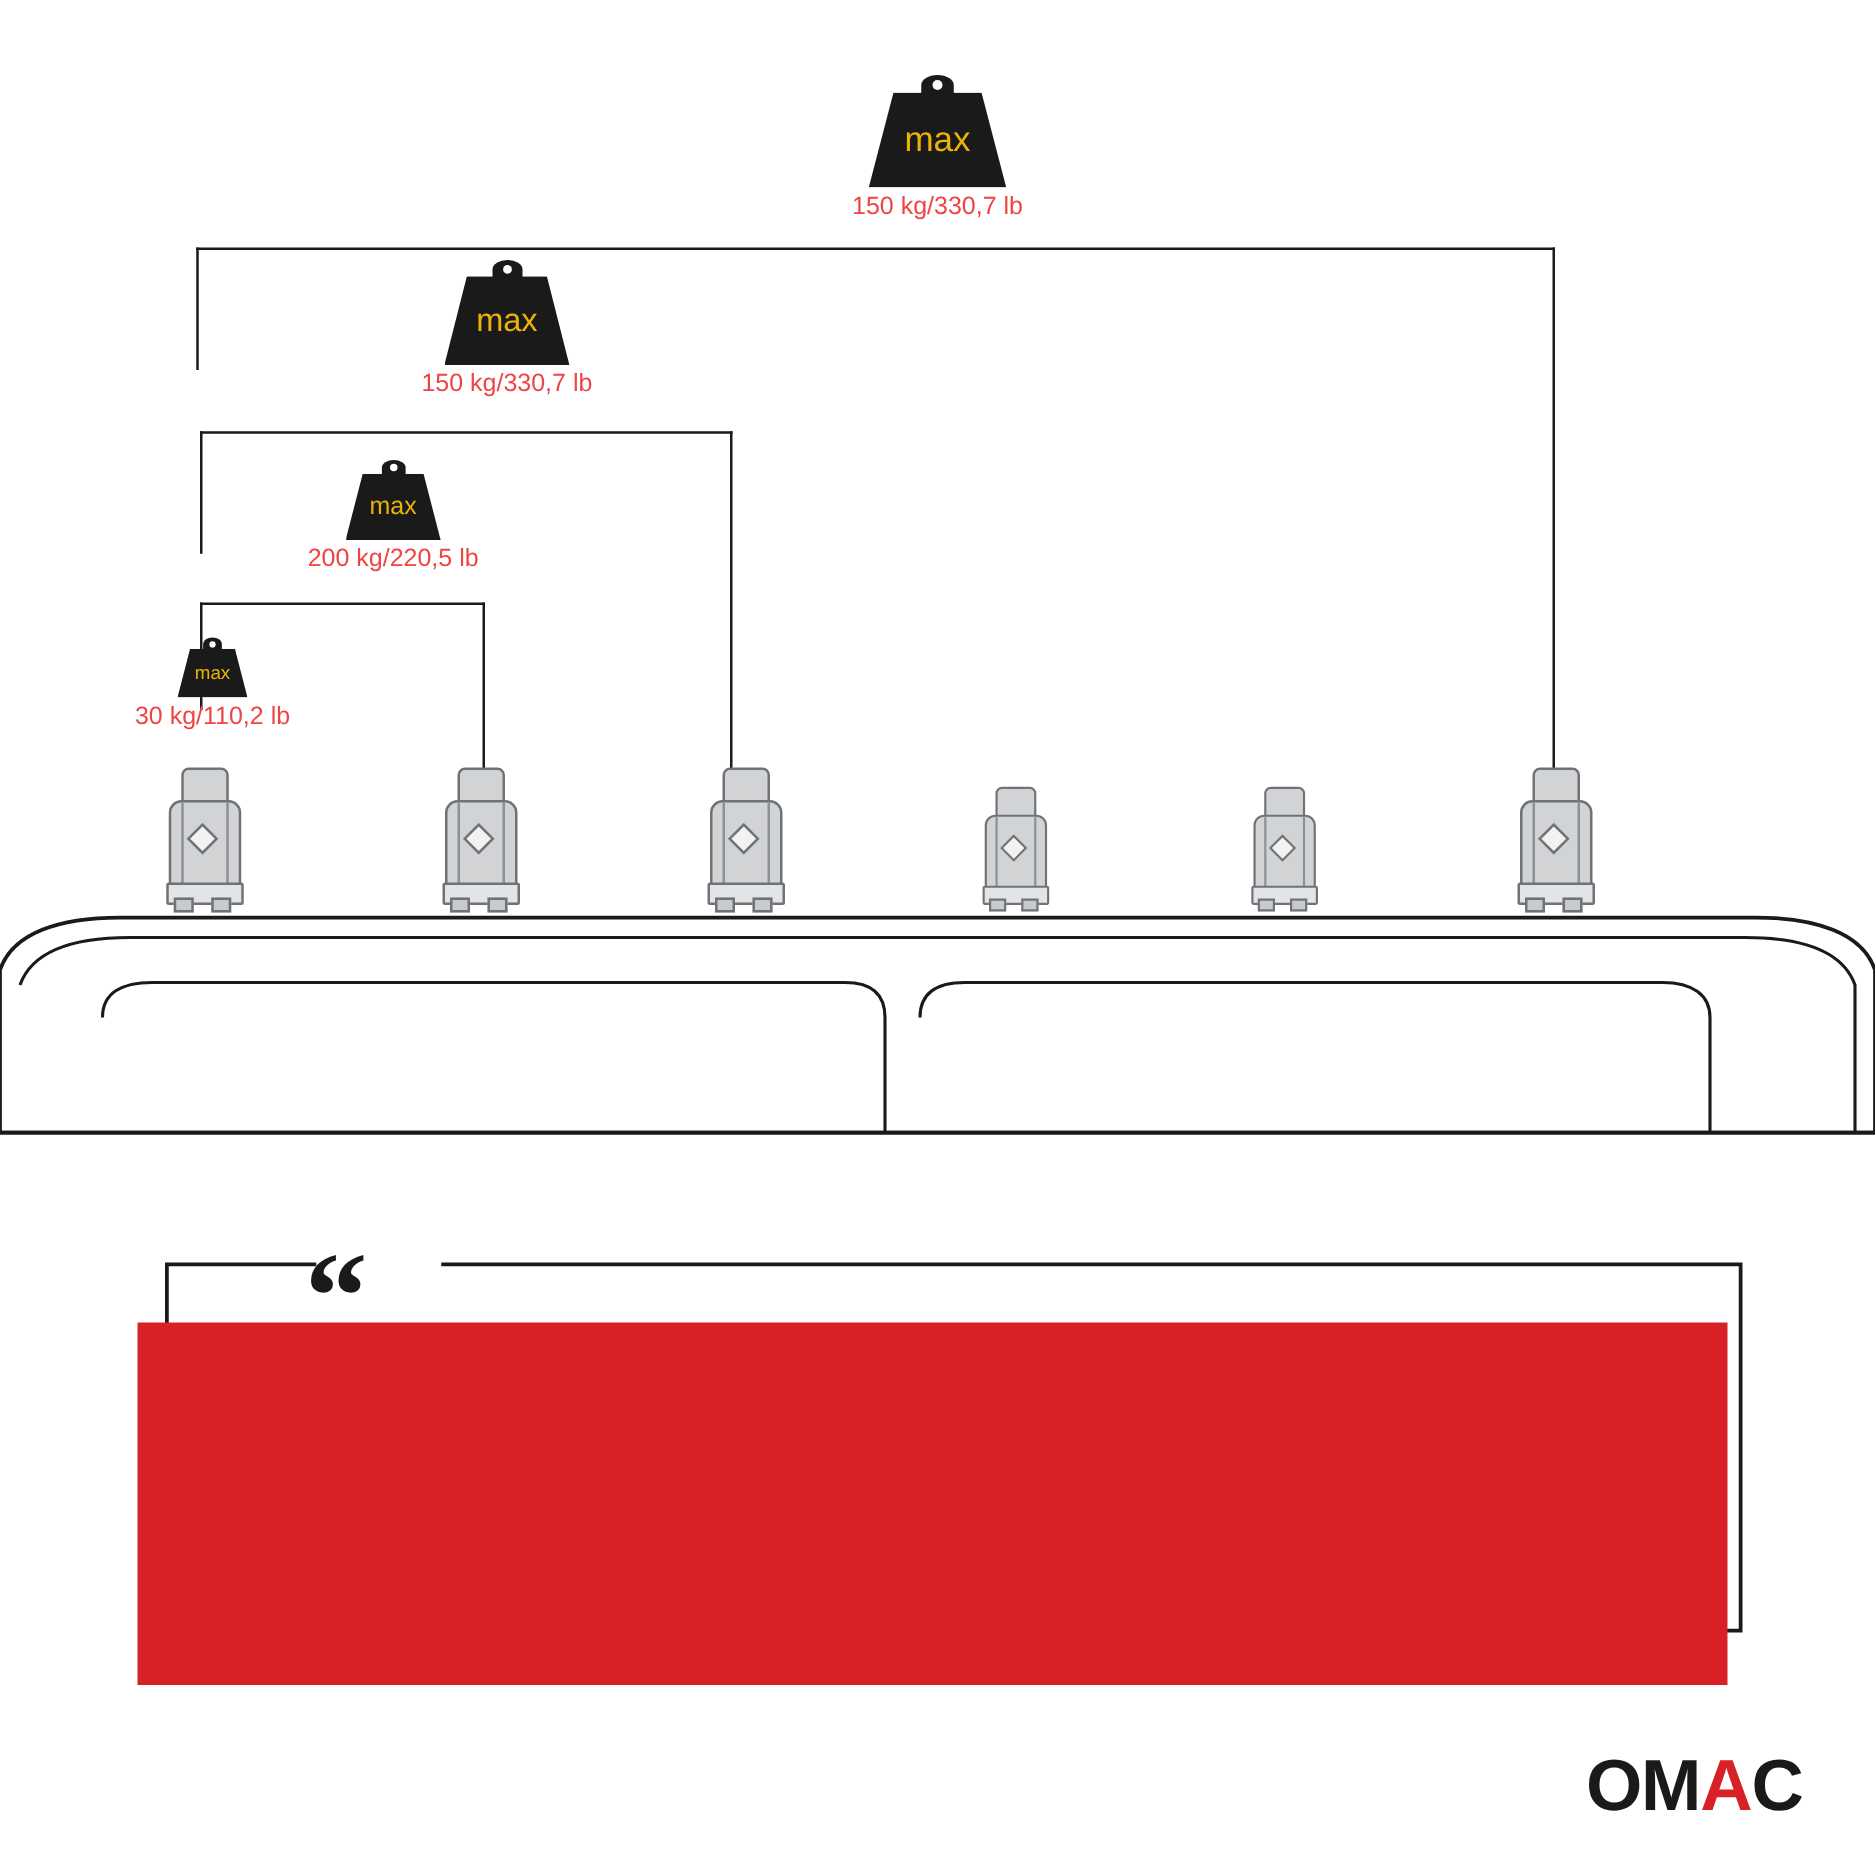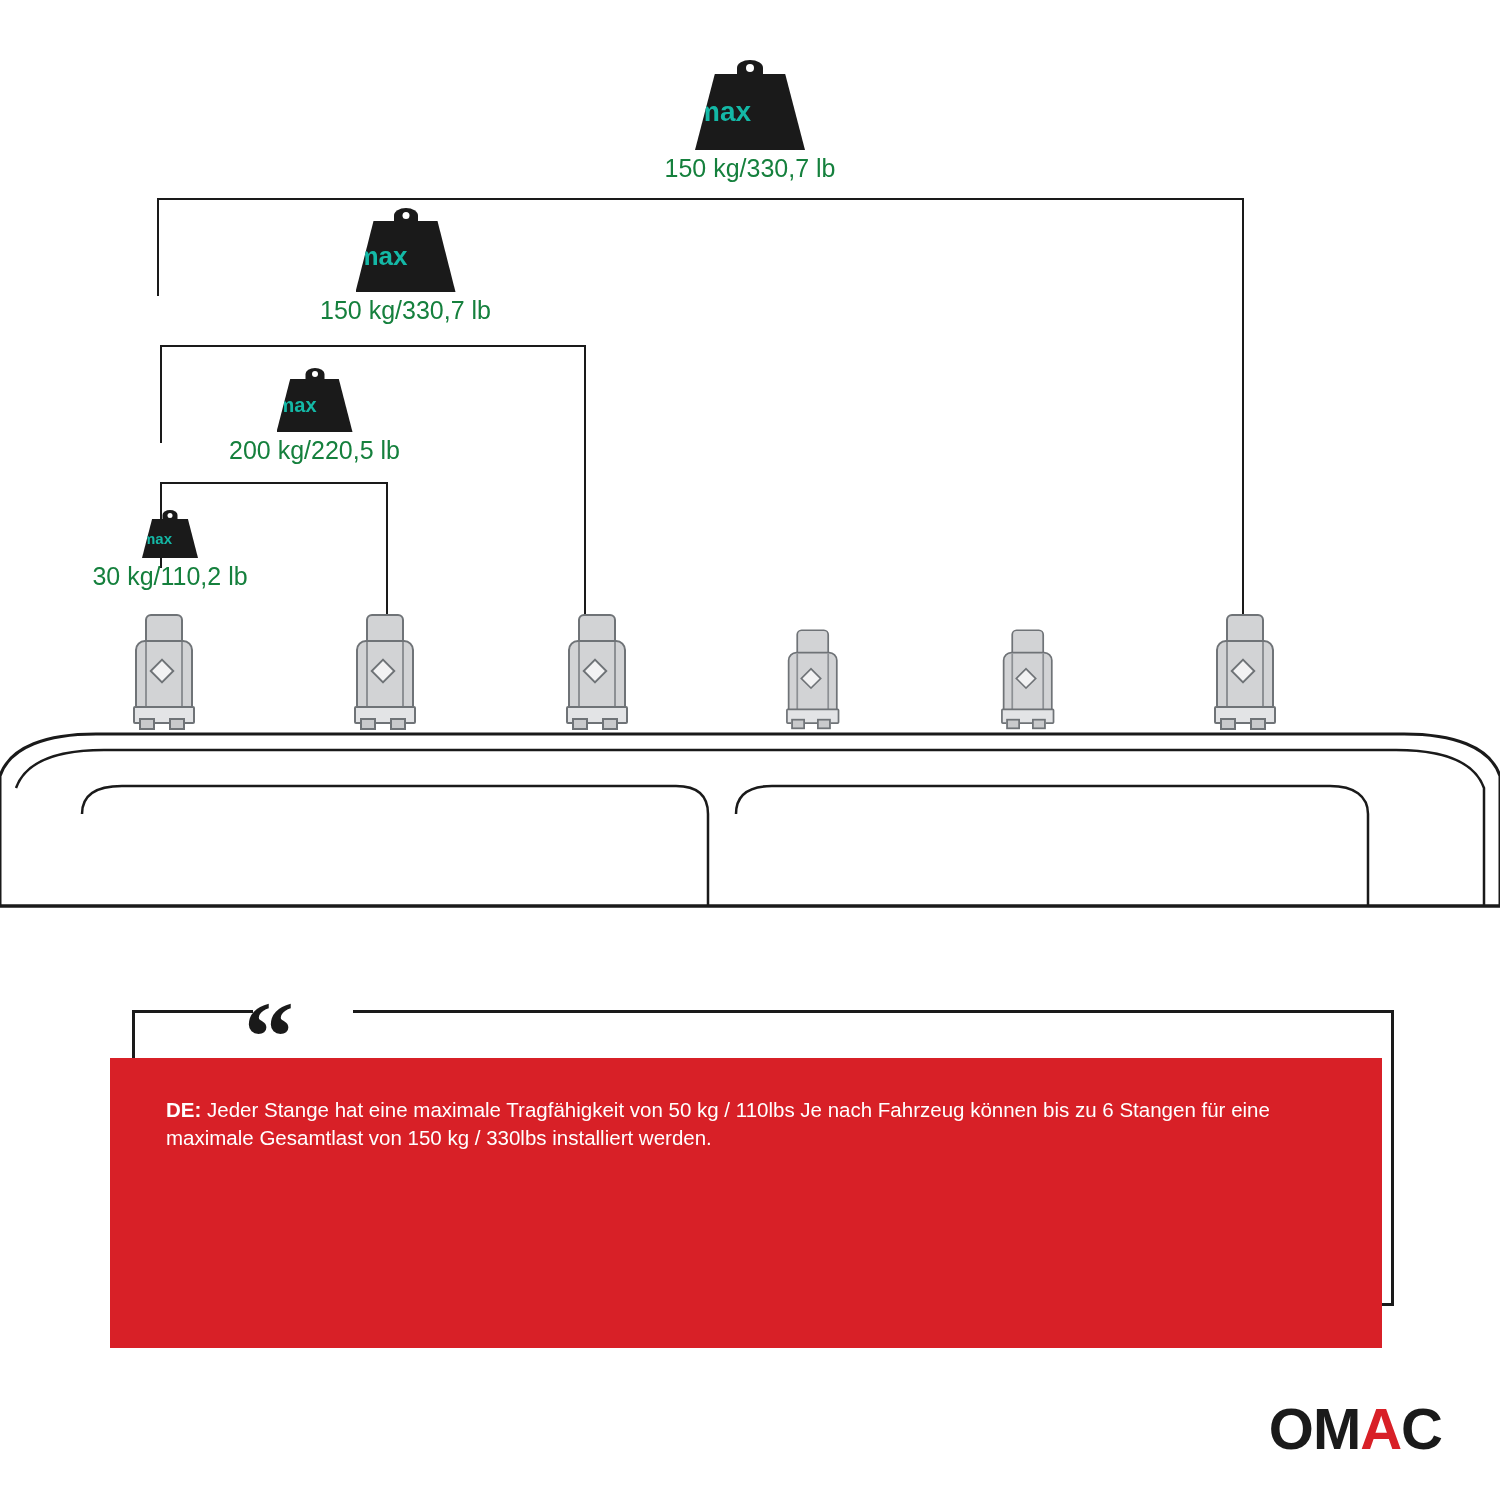"max" .weight .wt-body { color: #14b8a6 -> #eab308; font-weight: bold -> normal; justify-content: none -> center }
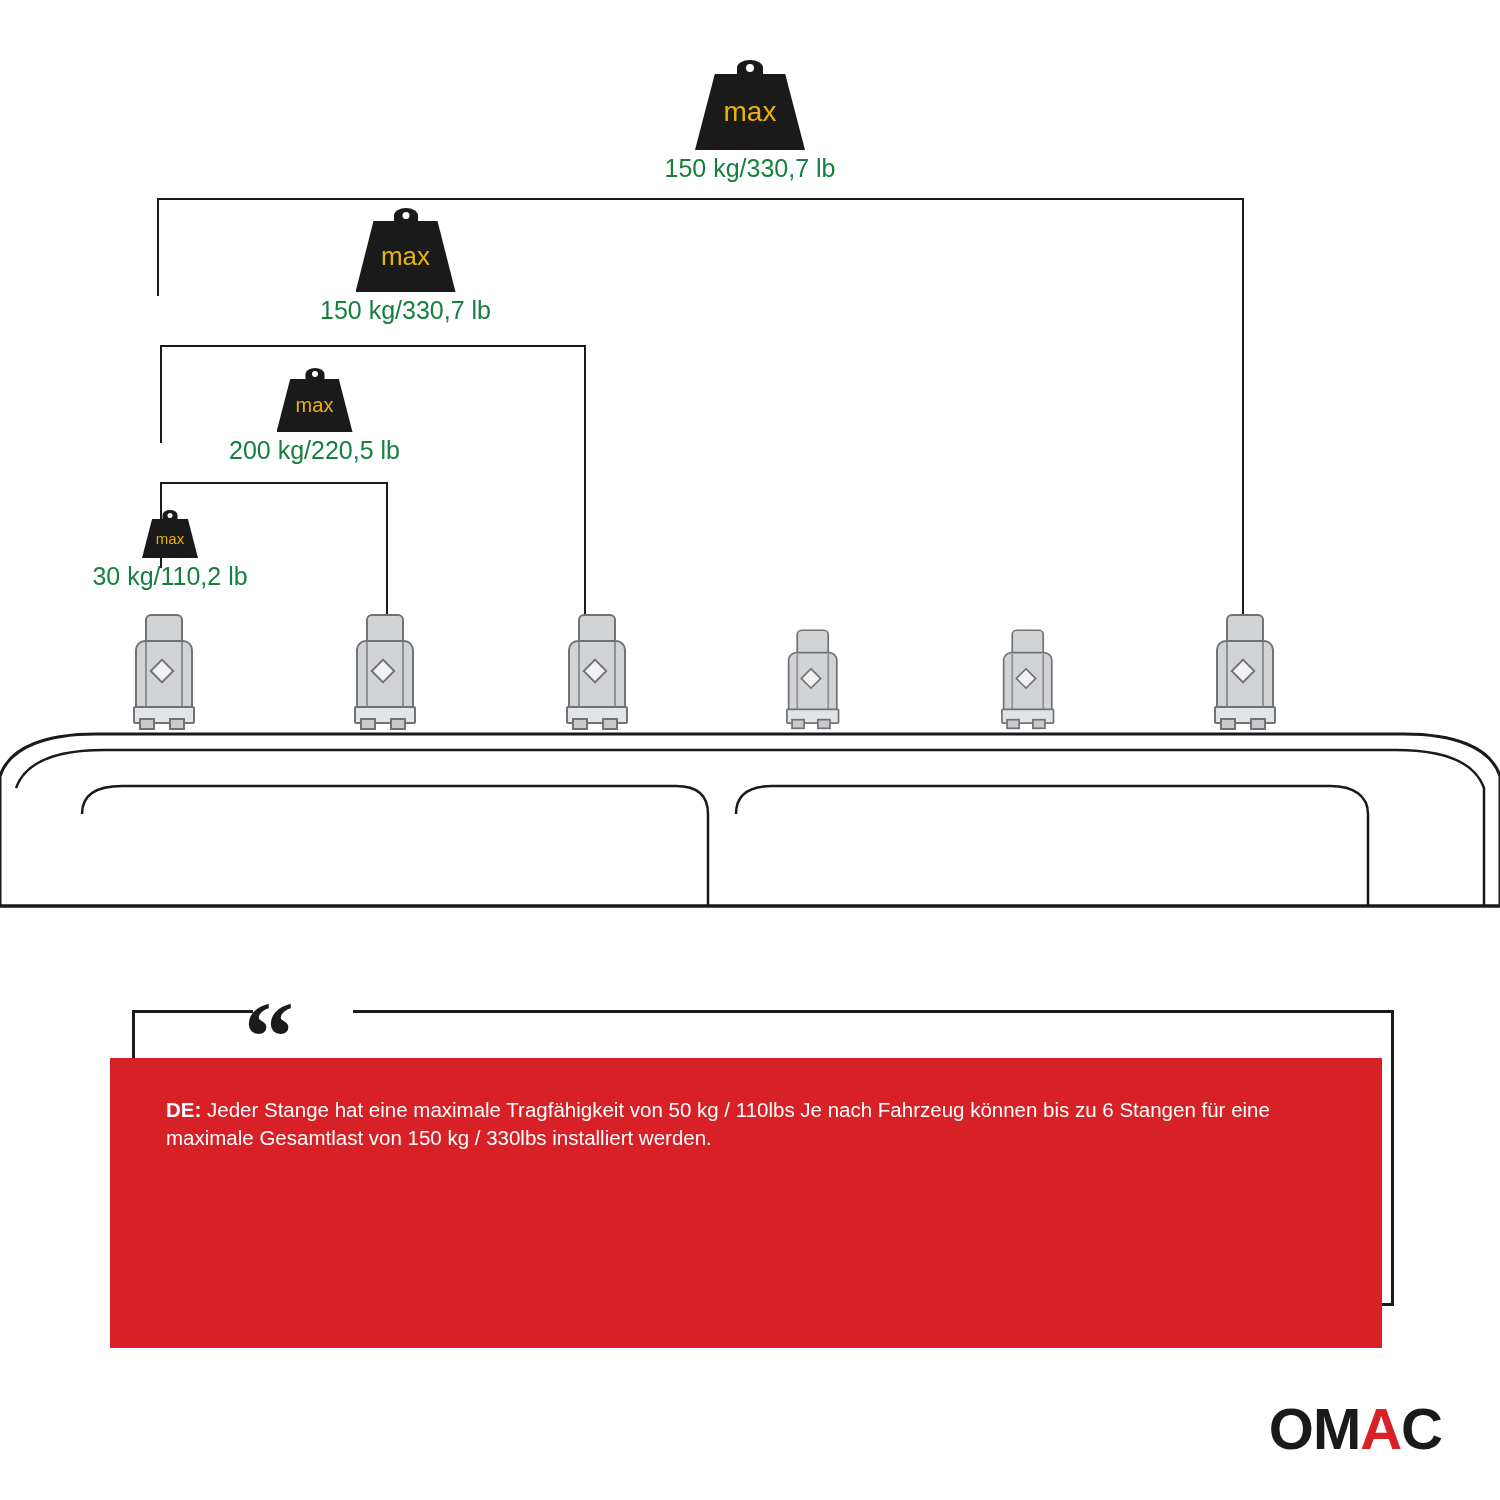"150 kg/330,7 lb" .weight .wt-label { color: #15803d -> #ef4444; font-size: 25px -> 20px }
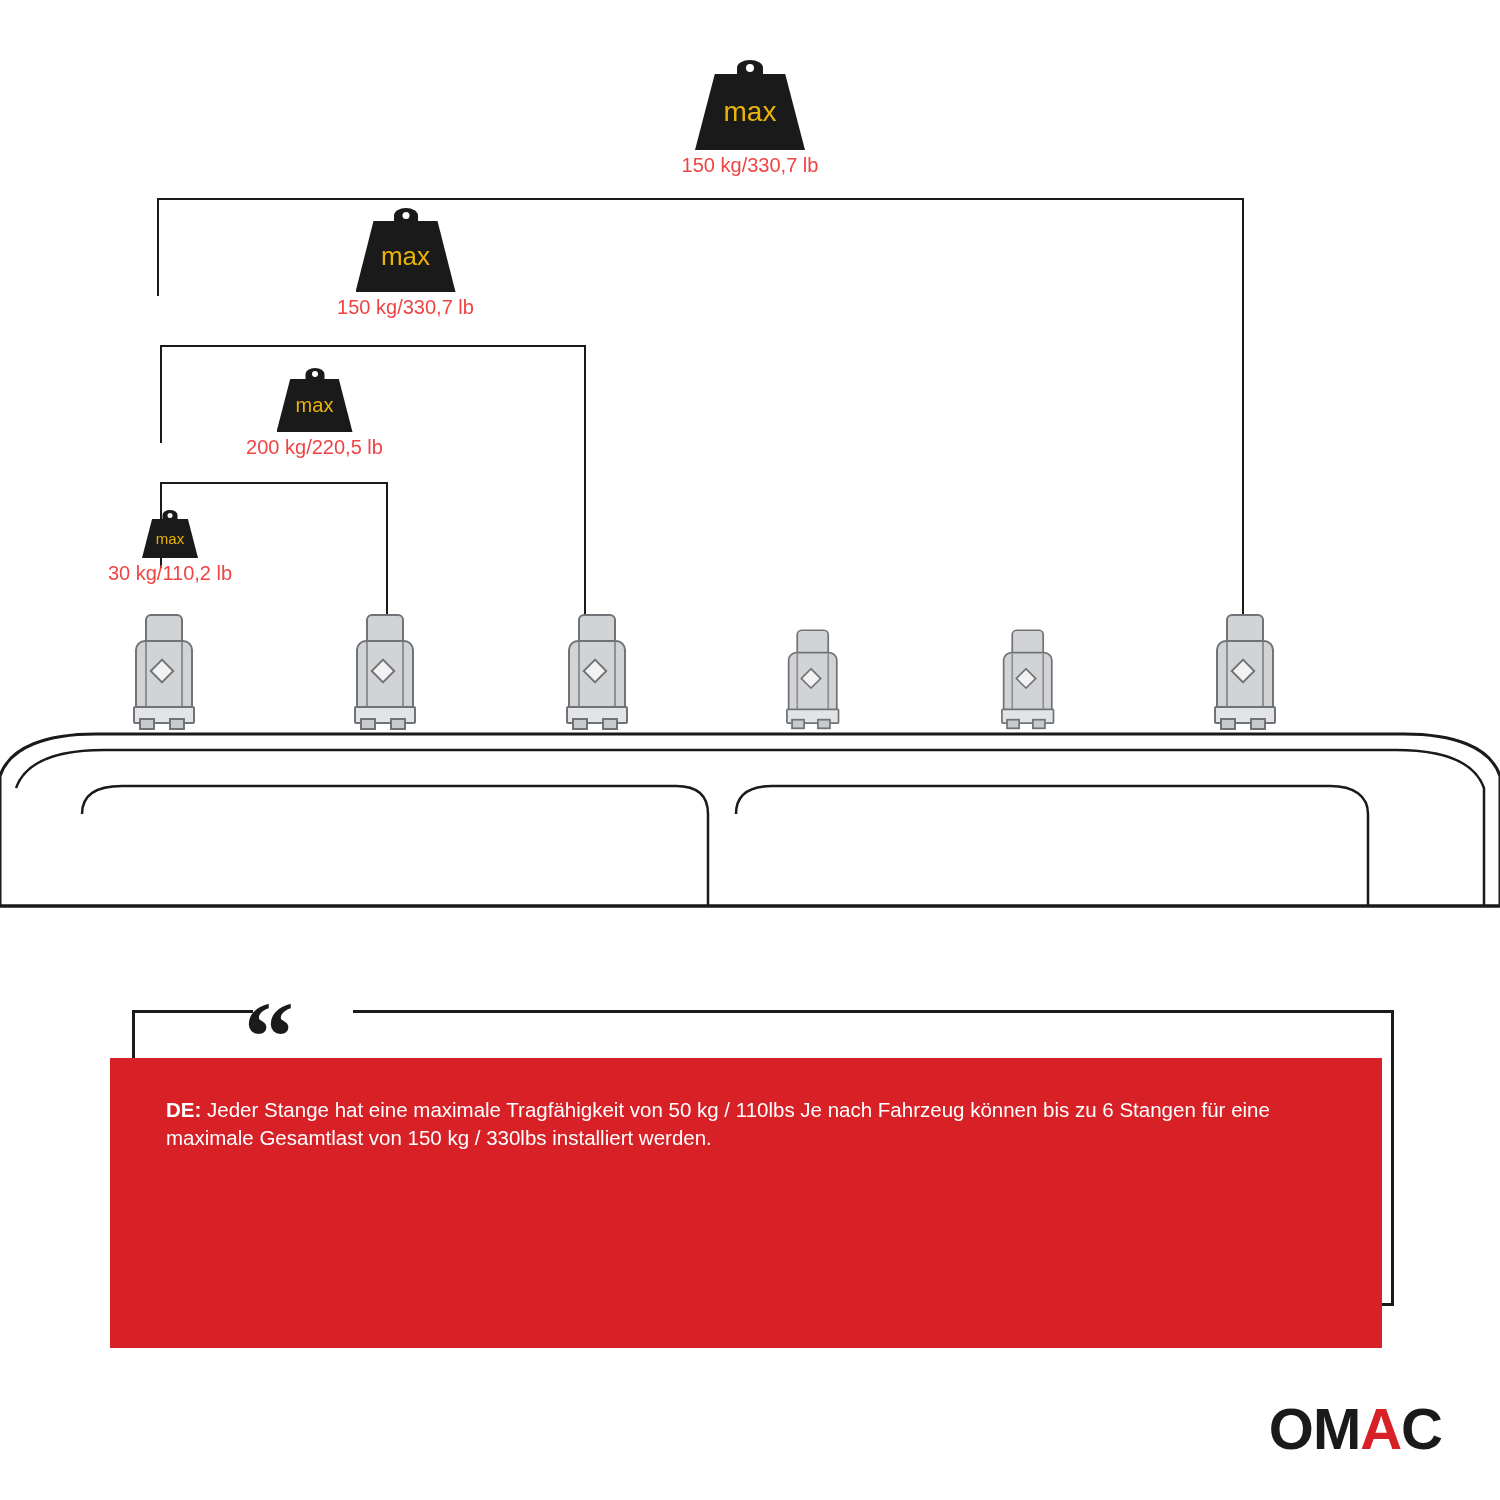"DE: Jeder Stange hat eine" div.note-para { html: <div> <b>DE:</b><span> Jeder Stange hat eine maximale Tragfähigkeit von 50 kg / 110lbs Je nach Fahrzeug können bis zu 6 Stangen für eine maximale Gesamtlast von 150 kg / 330lbs installiert werden.</span> </div> -> none }
